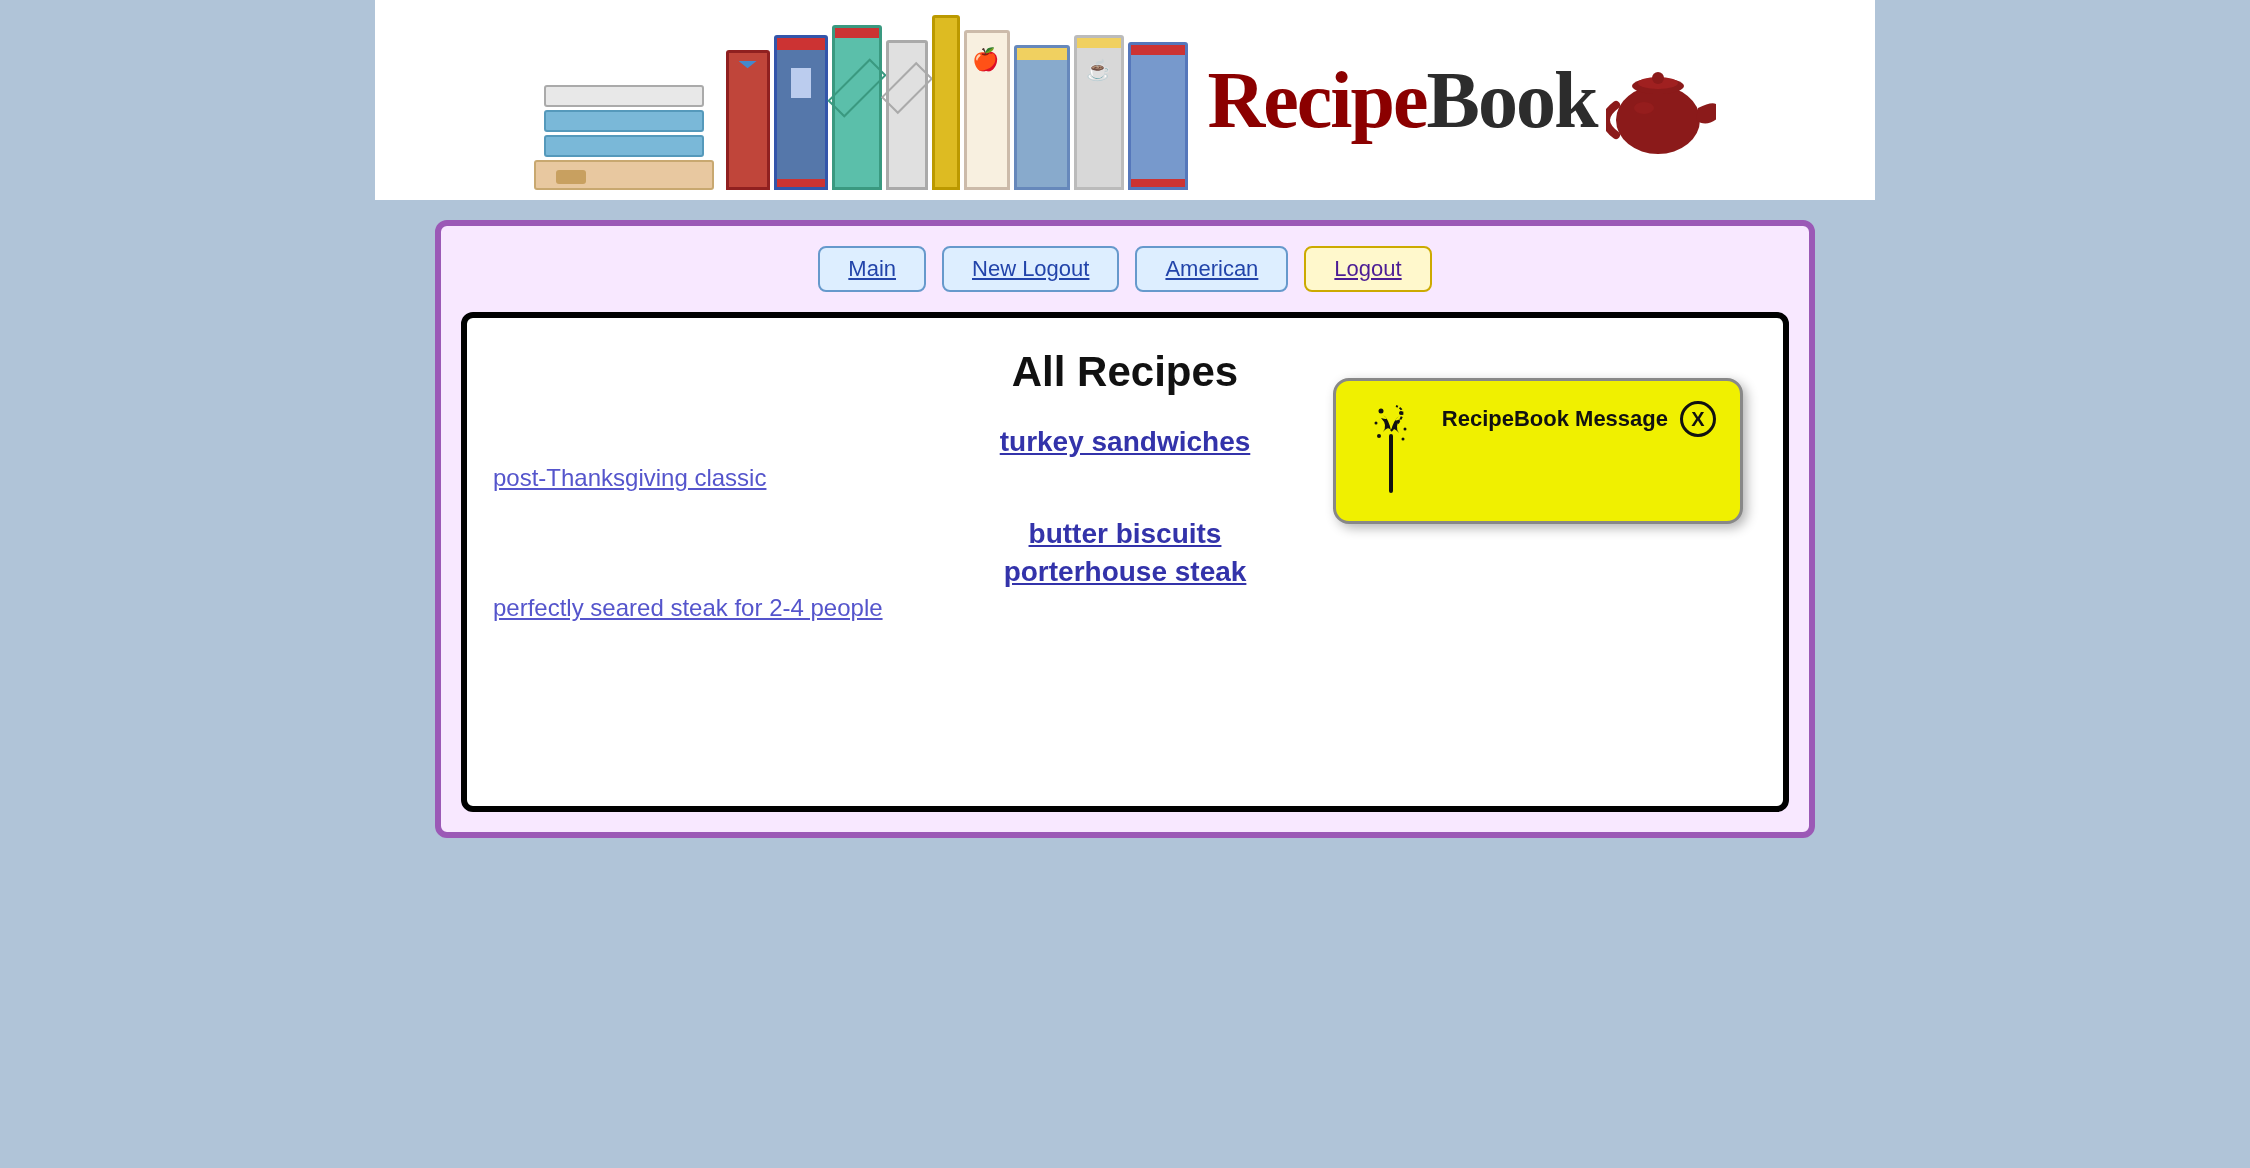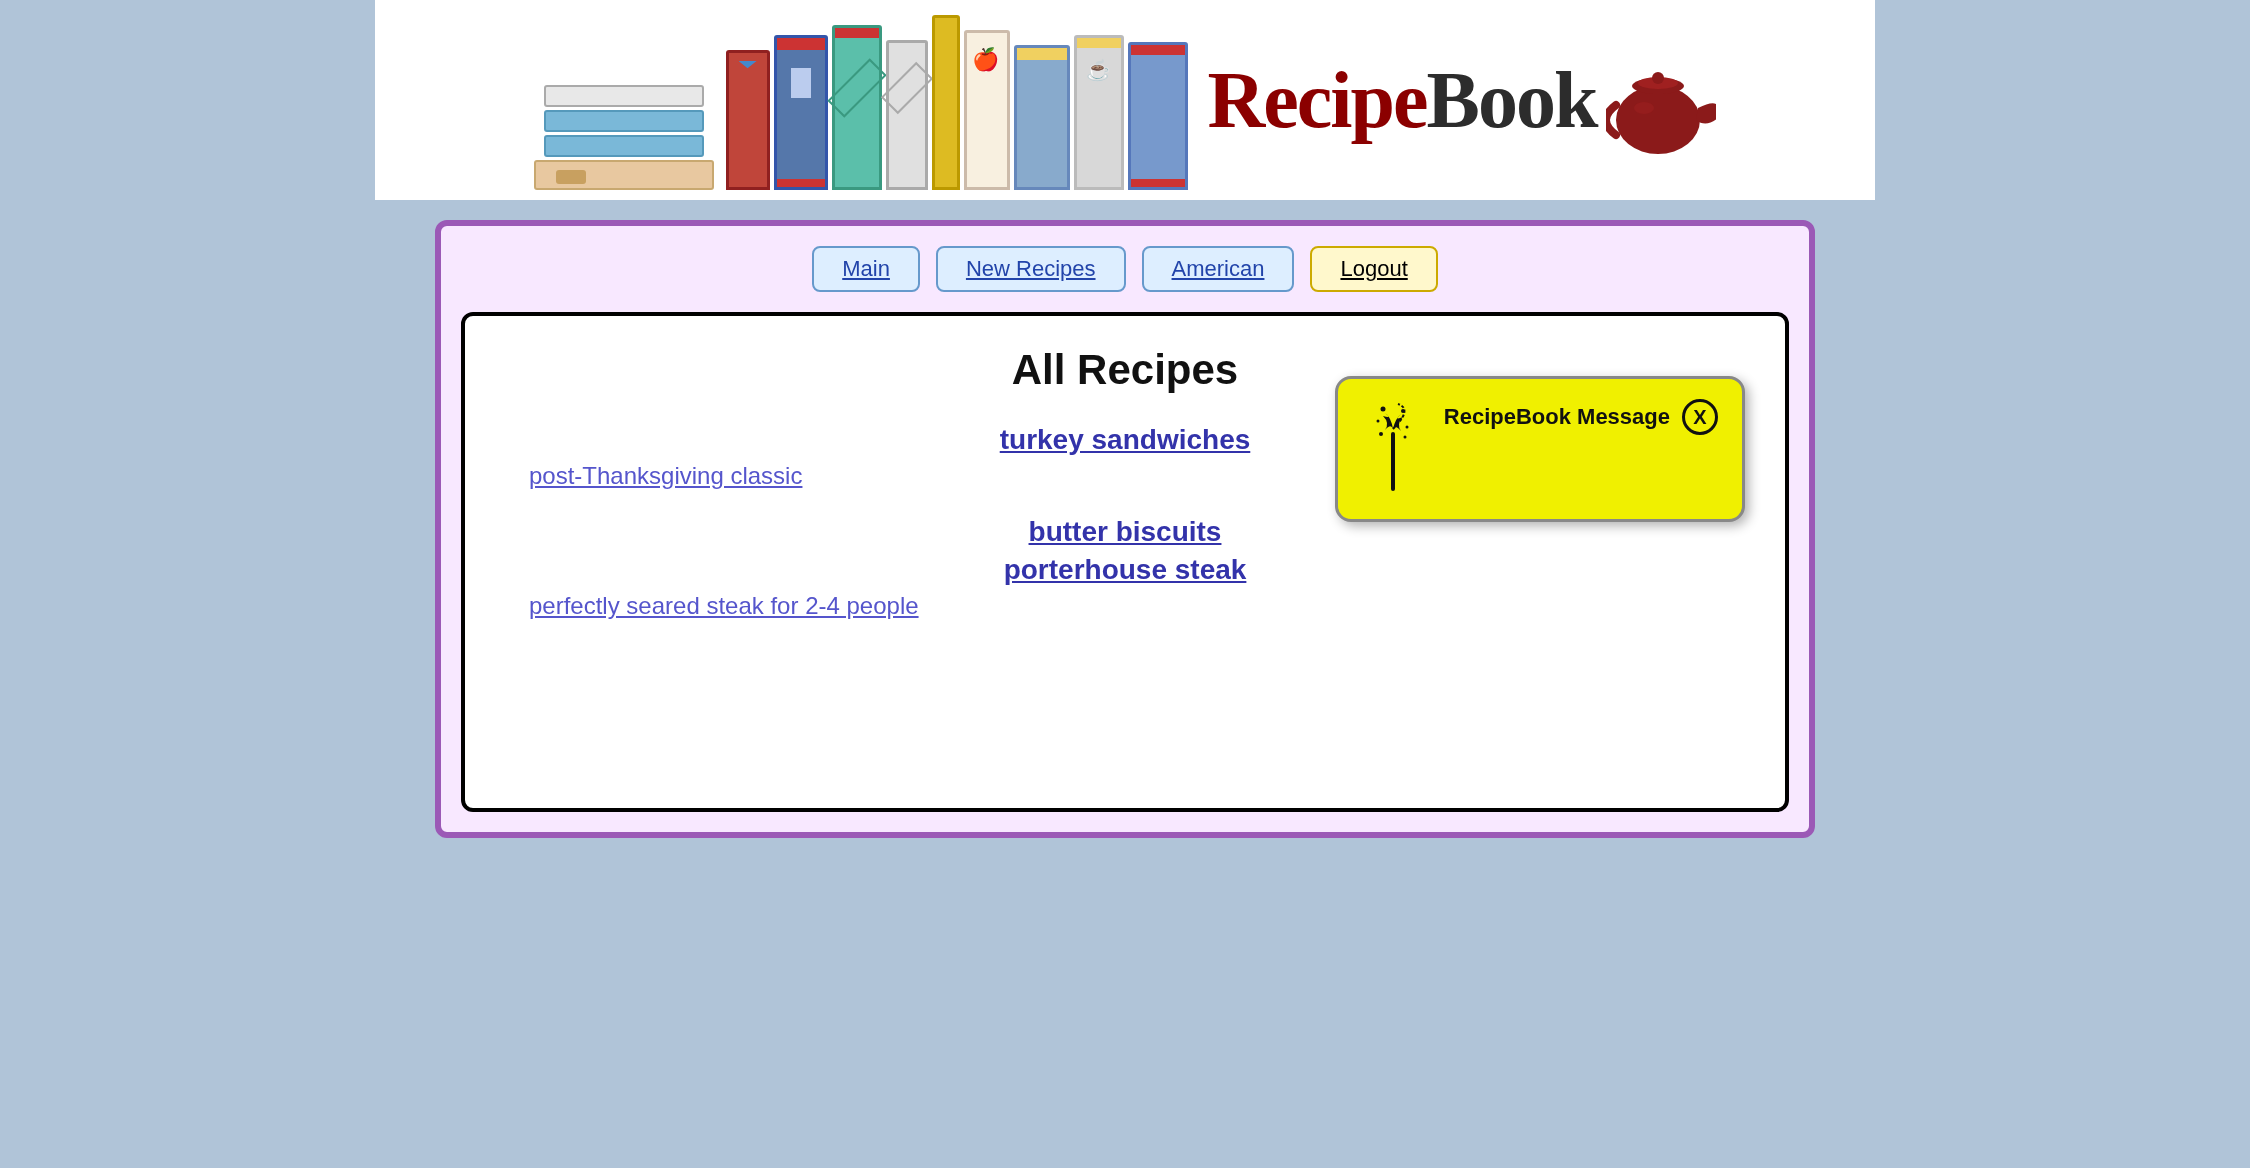"New Recipes" a.nav-link { text: Recipes -> Logout }
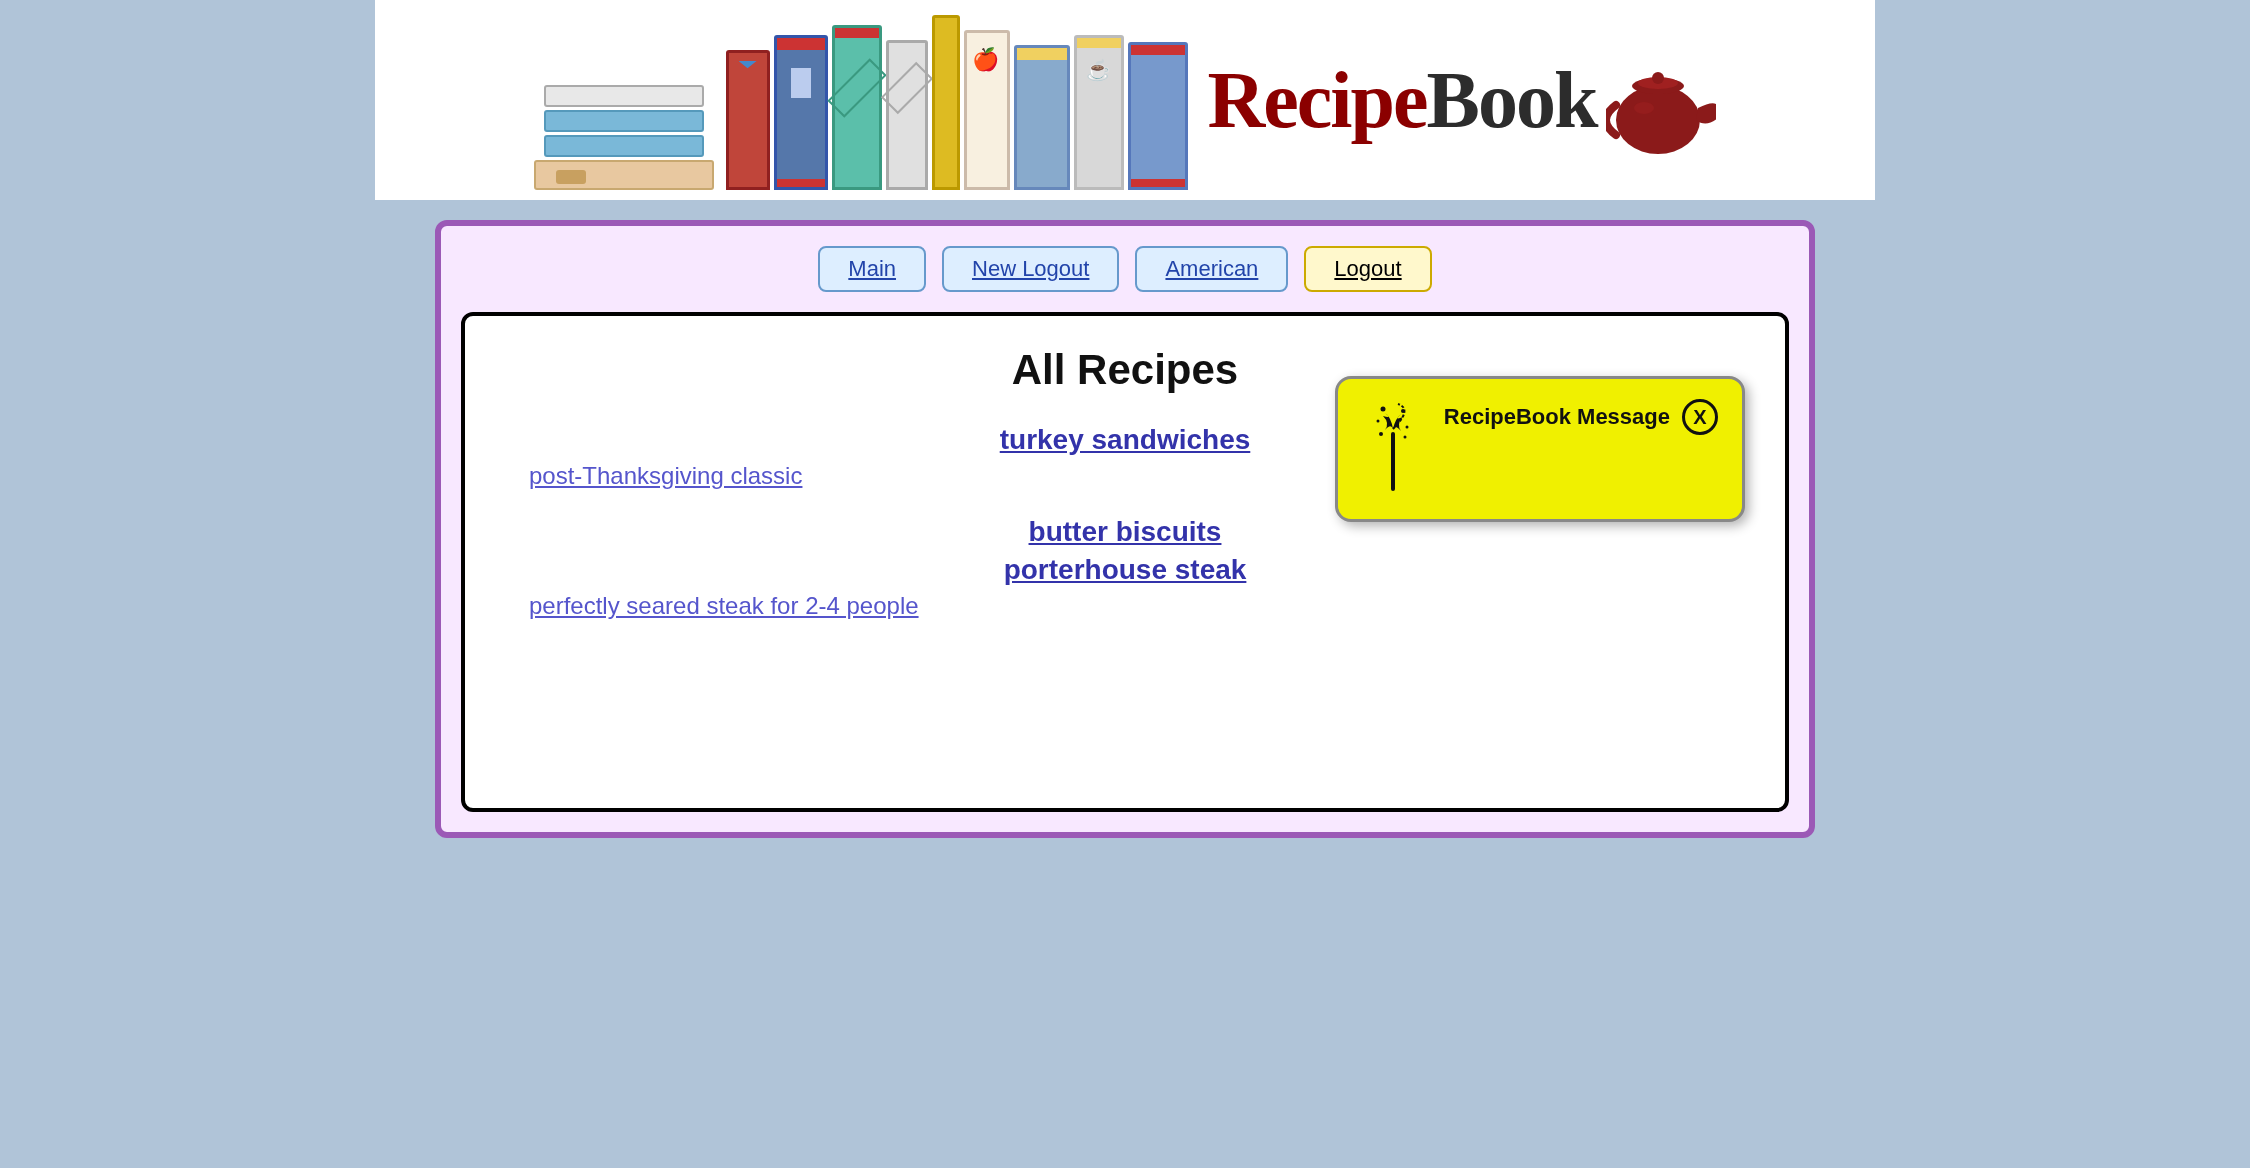"Logout" .nav-link.logout { color: #000000 -> #4c1d95 }
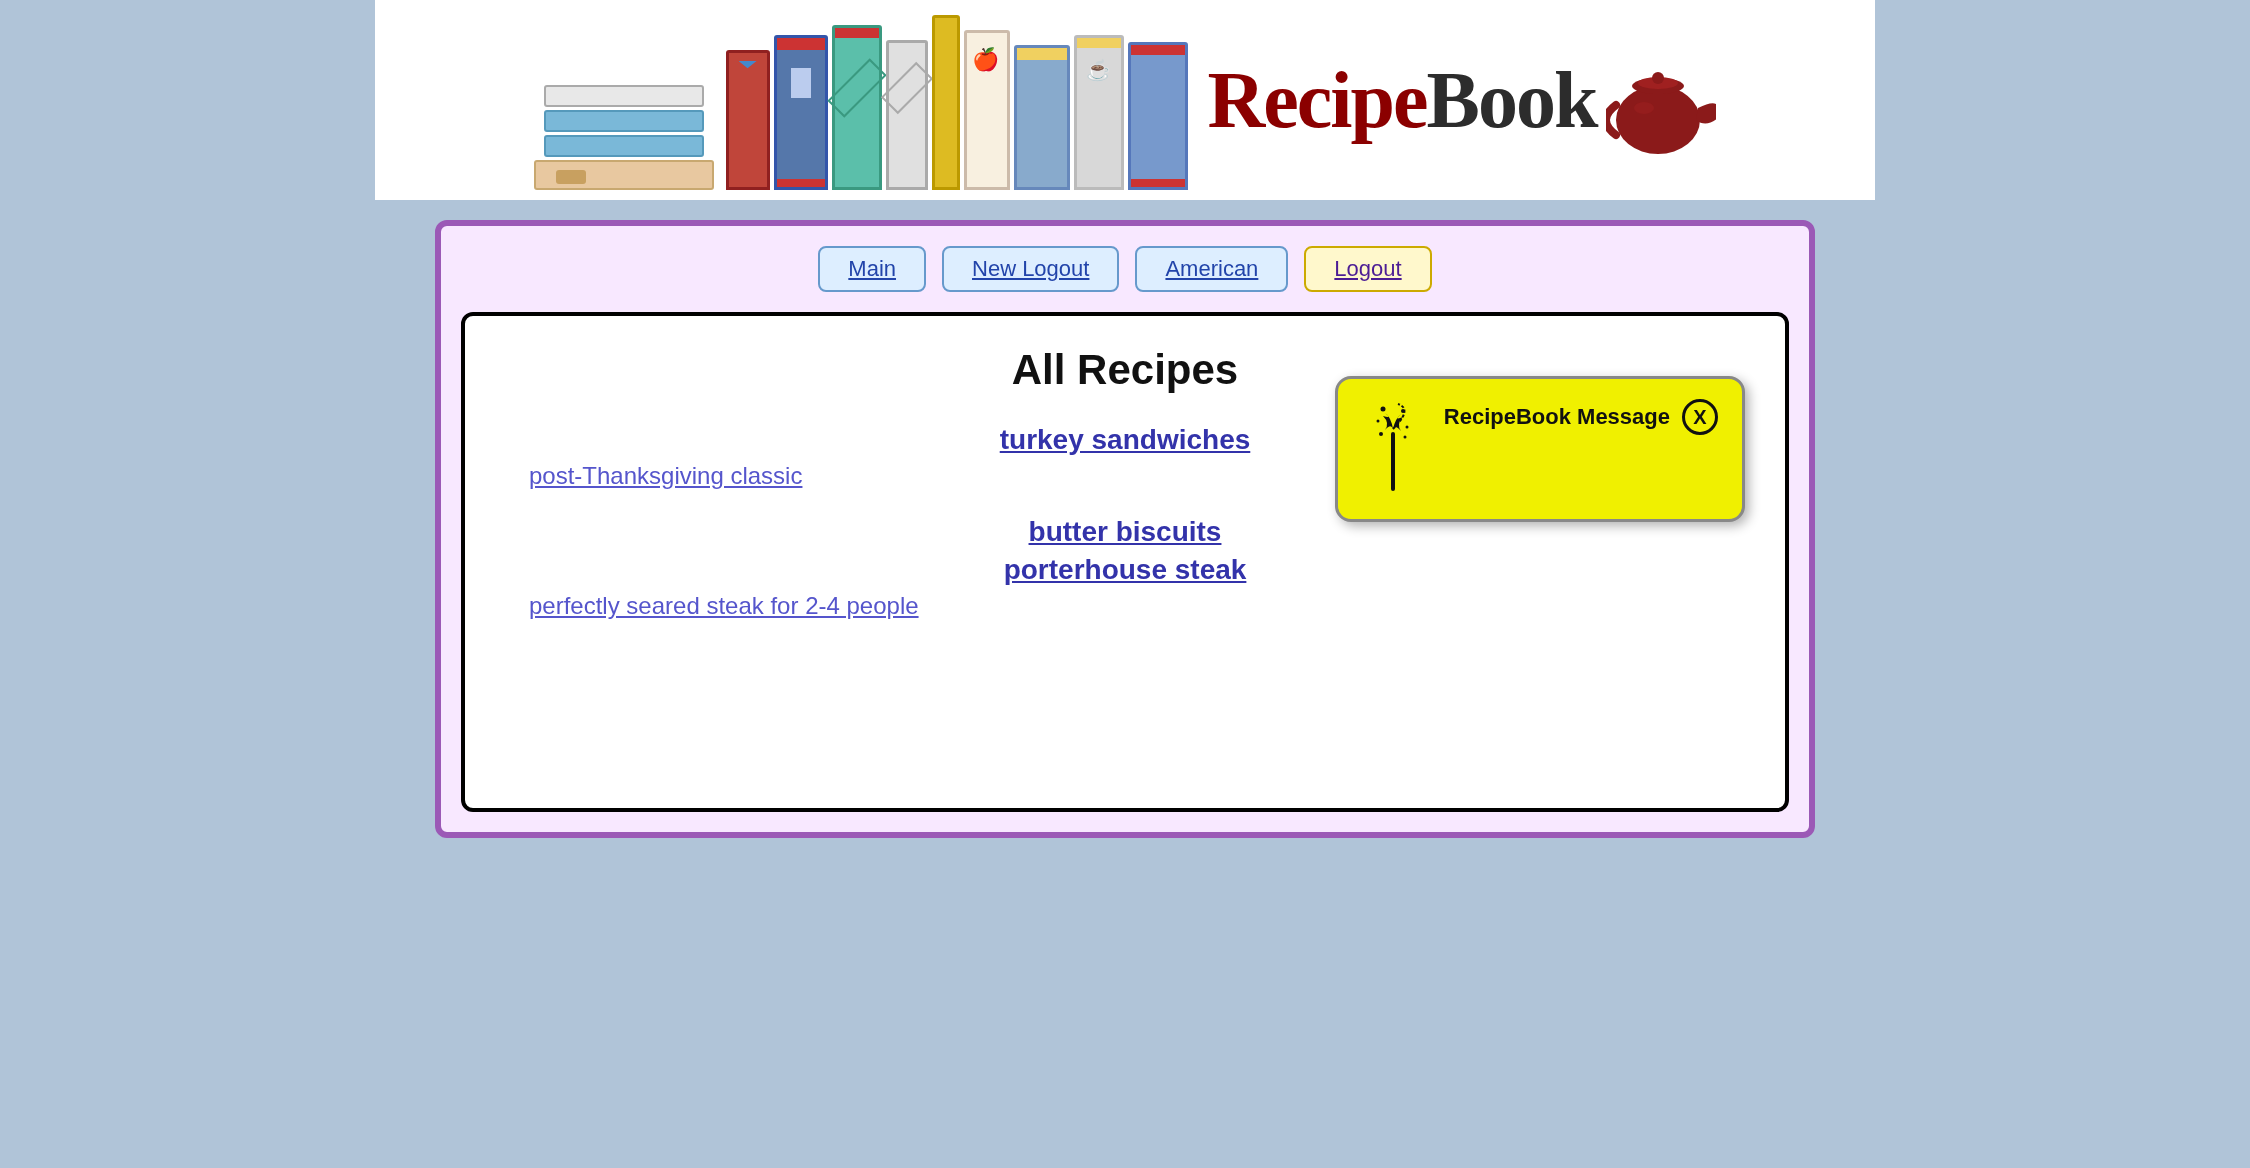"All Recipes" #inner-box { border: 4px solid #000000 -> 6px solid #000000; padding: 30px 64px 40px -> 30px 26px 40px }
